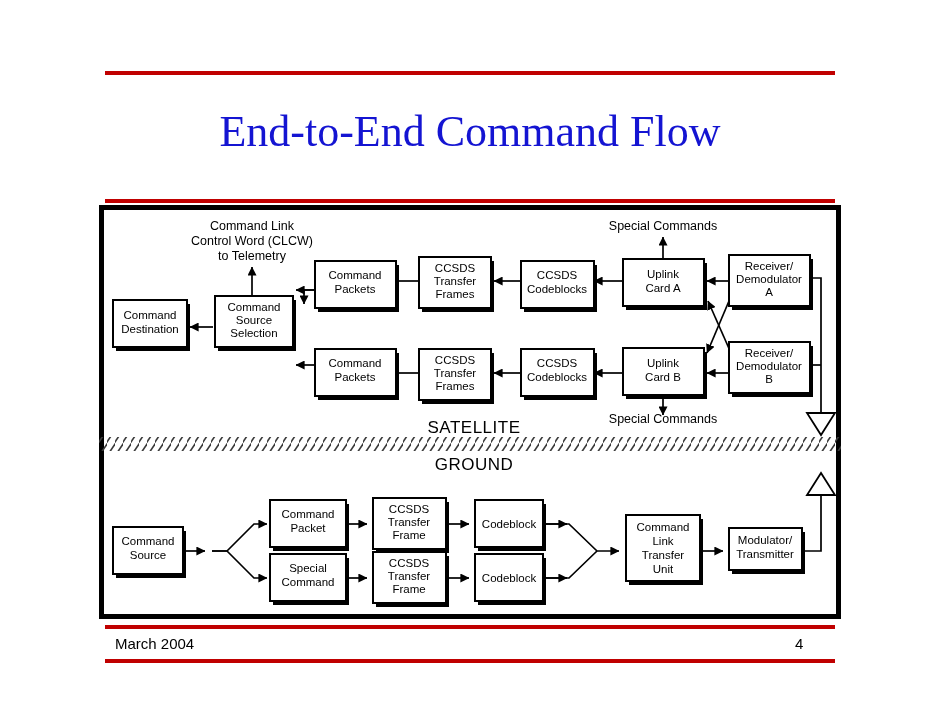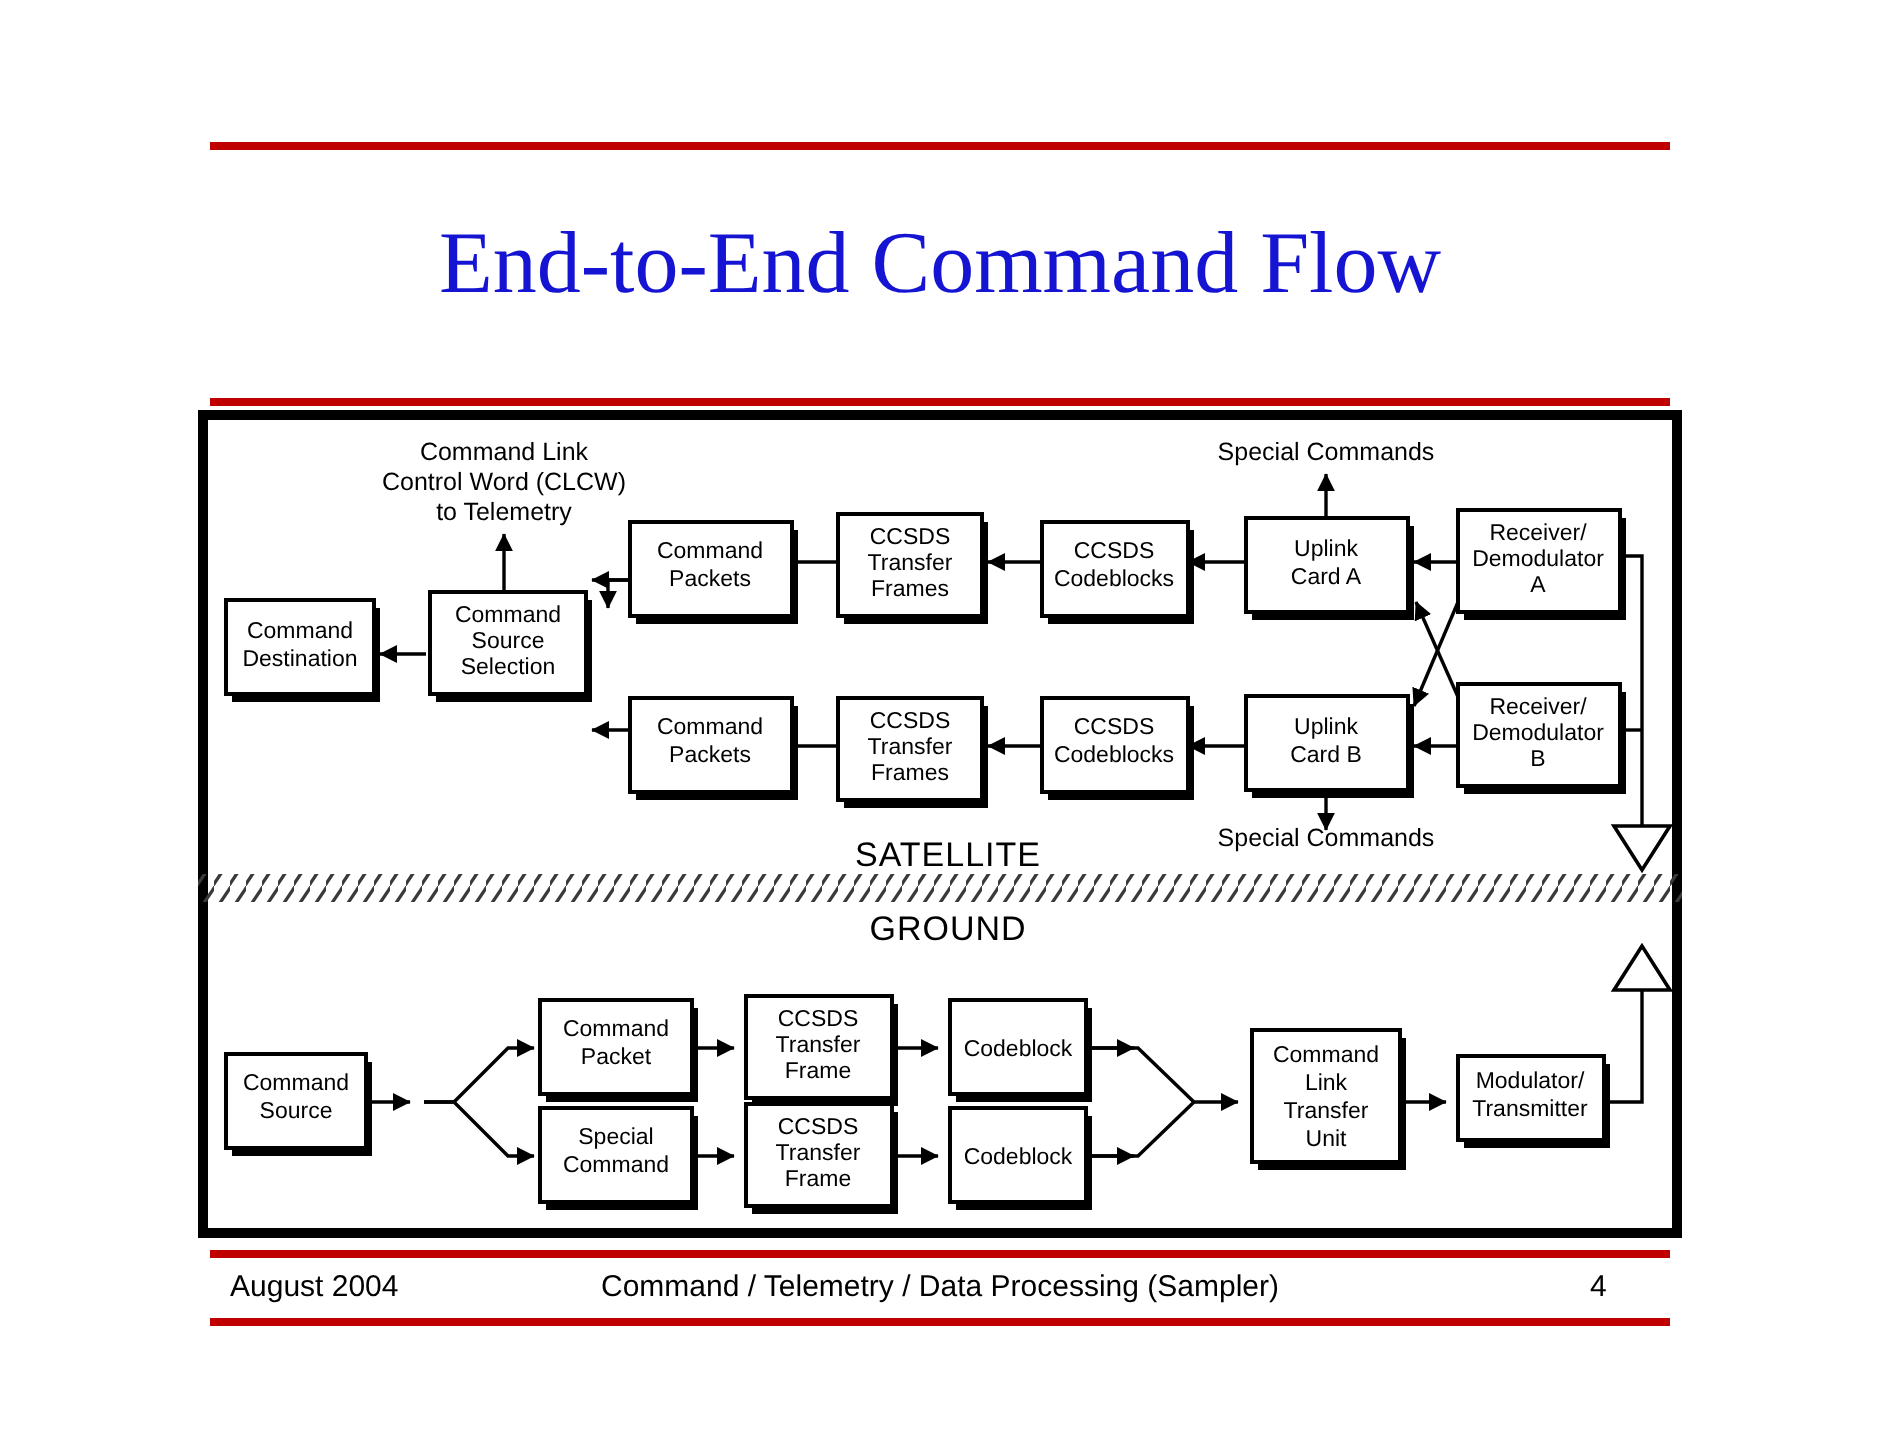"August 2004" div.foot { text: August -> March }
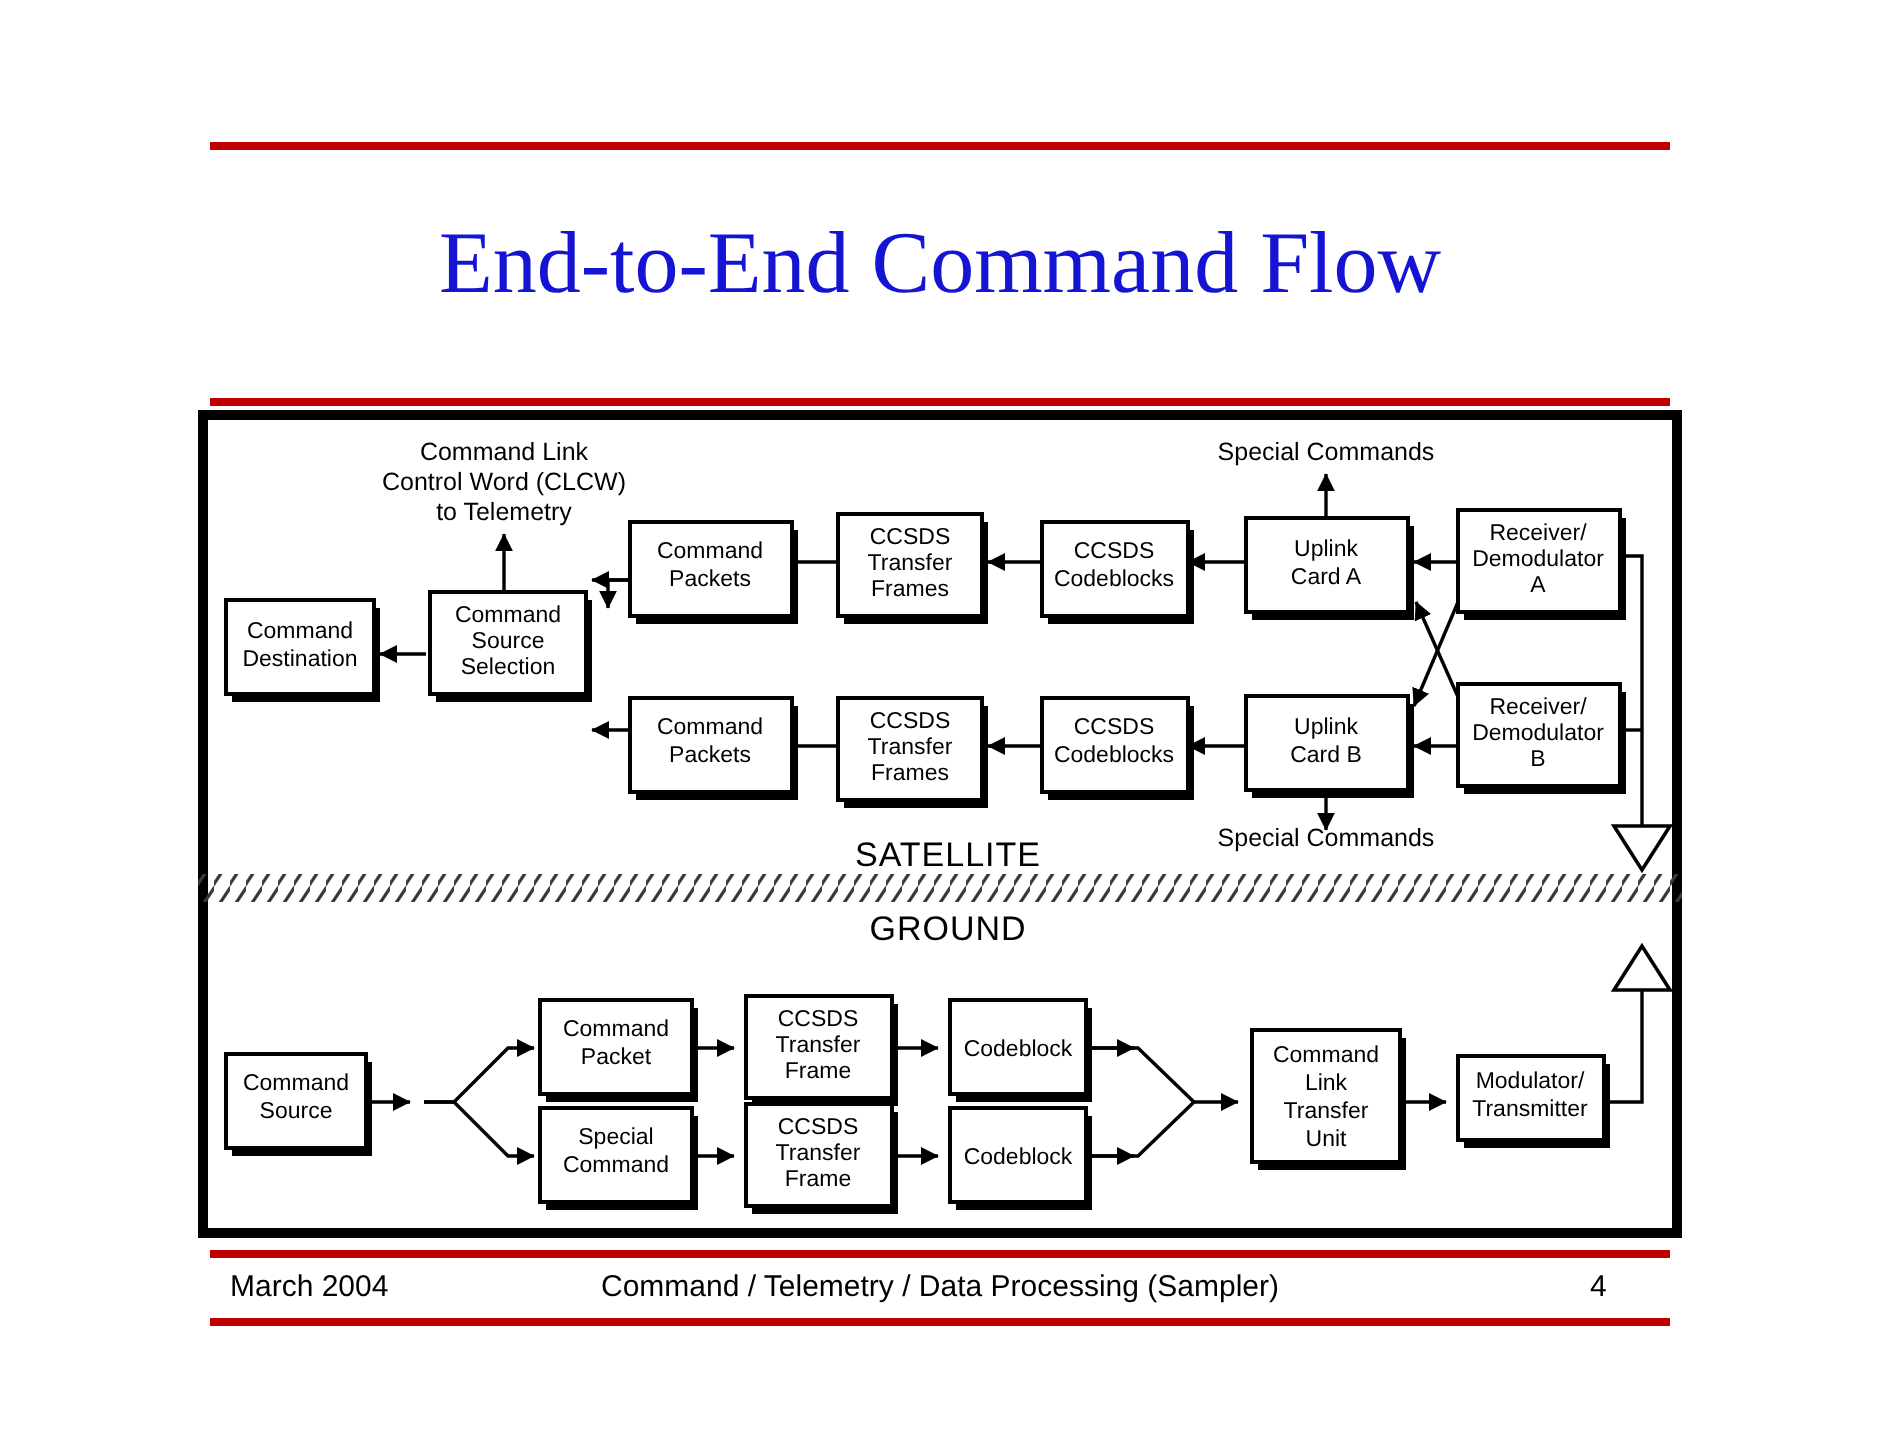"Command / Telemetry / Data" div.foot { html: <div>Command / Telemetry / Data Processing (Sampler)</div> -> none }
